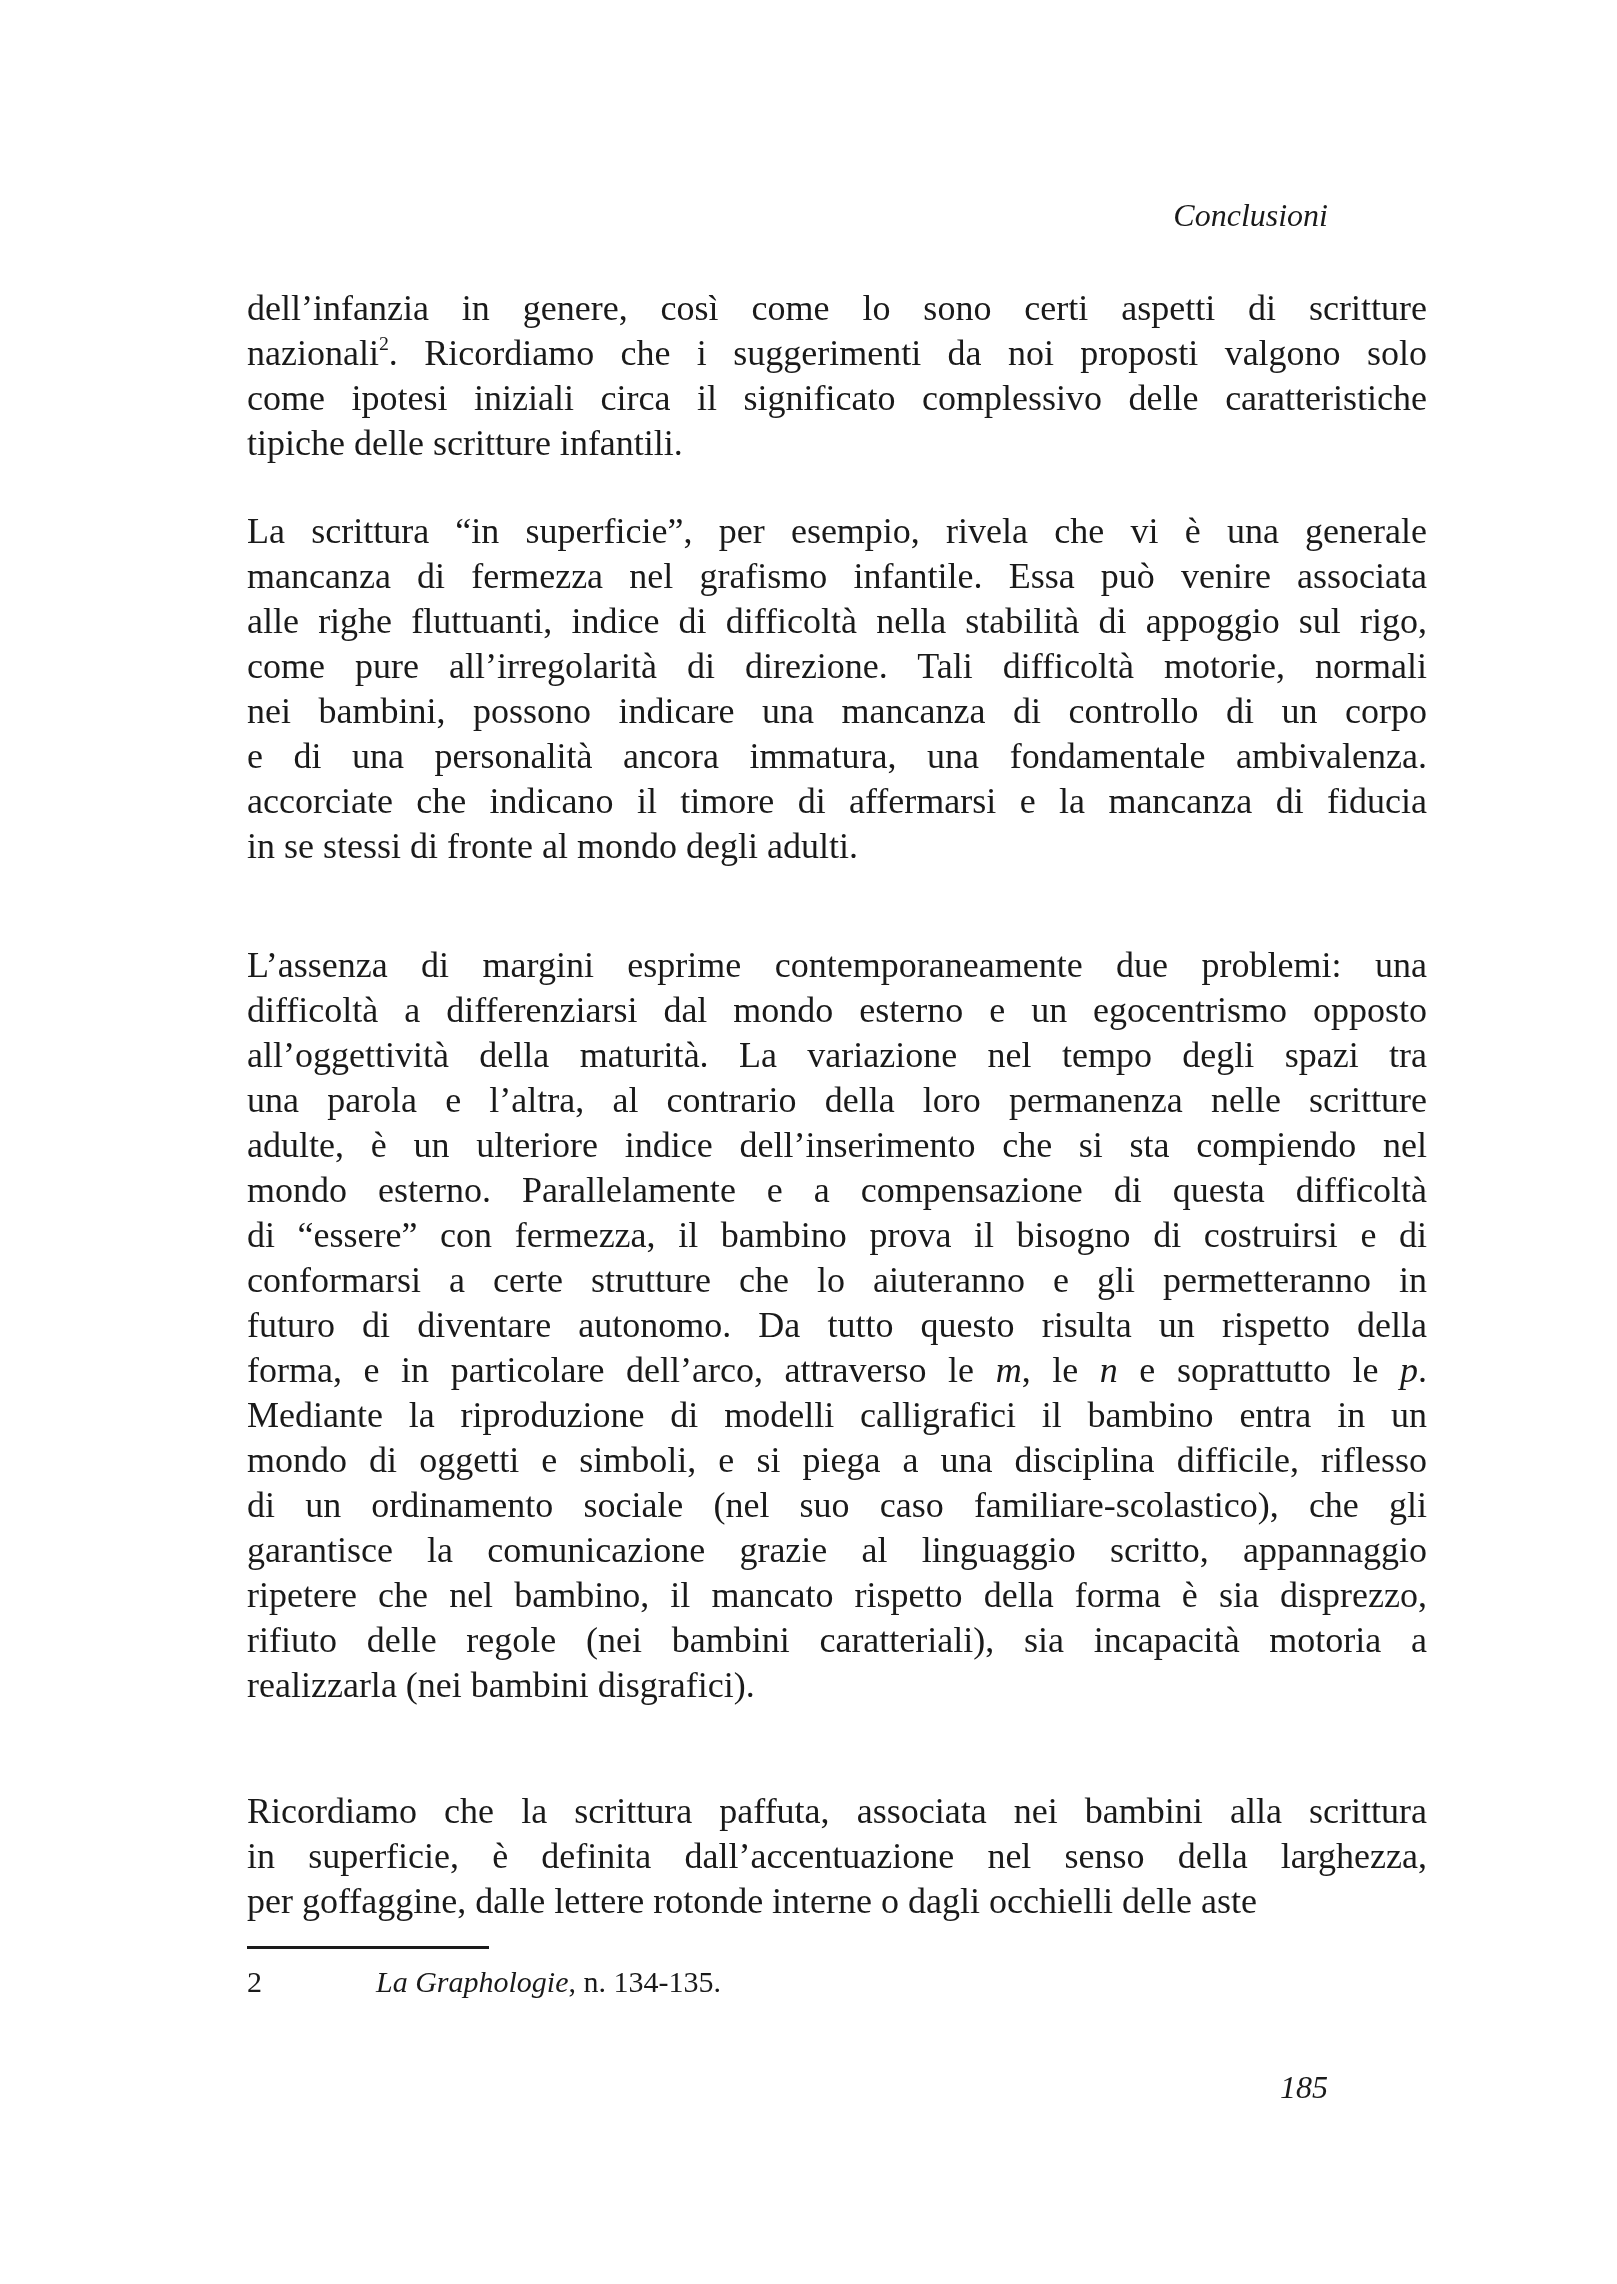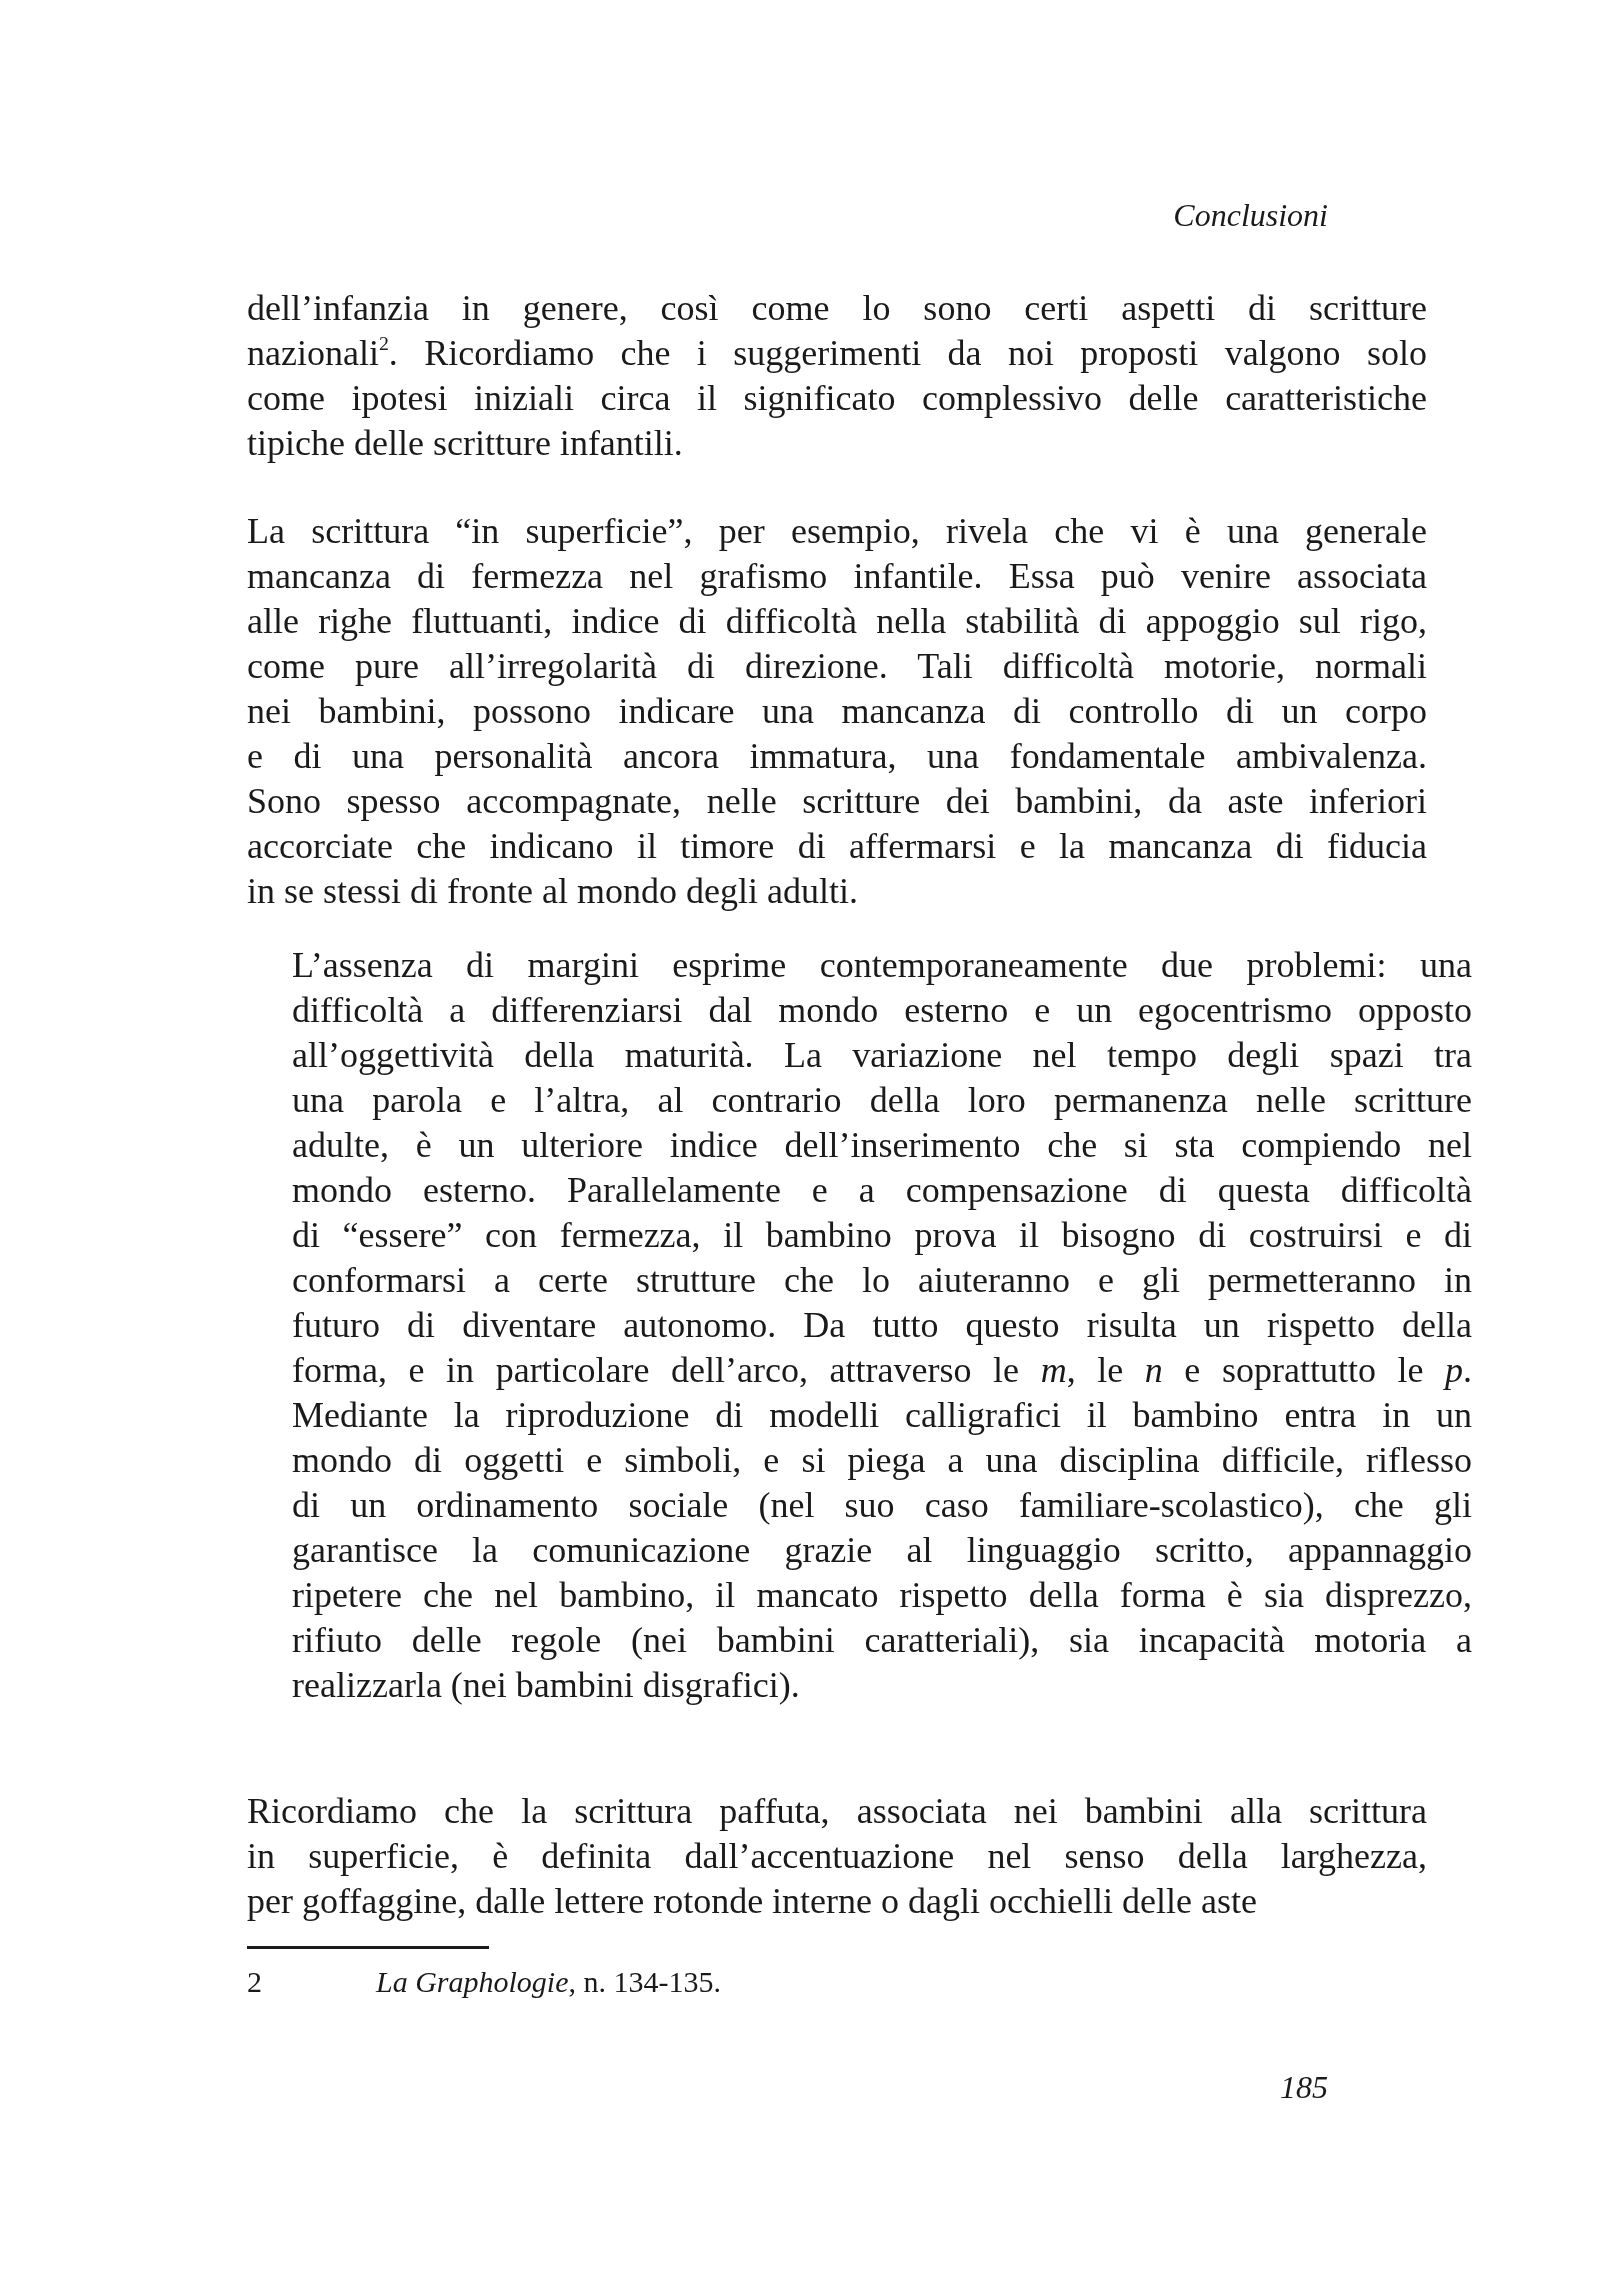"Sono spesso accompagnate, nelle" span.ln { html: <span>Sono spesso accompagnate, nelle scritture dei bambini, da aste inferiori</span> -> none }
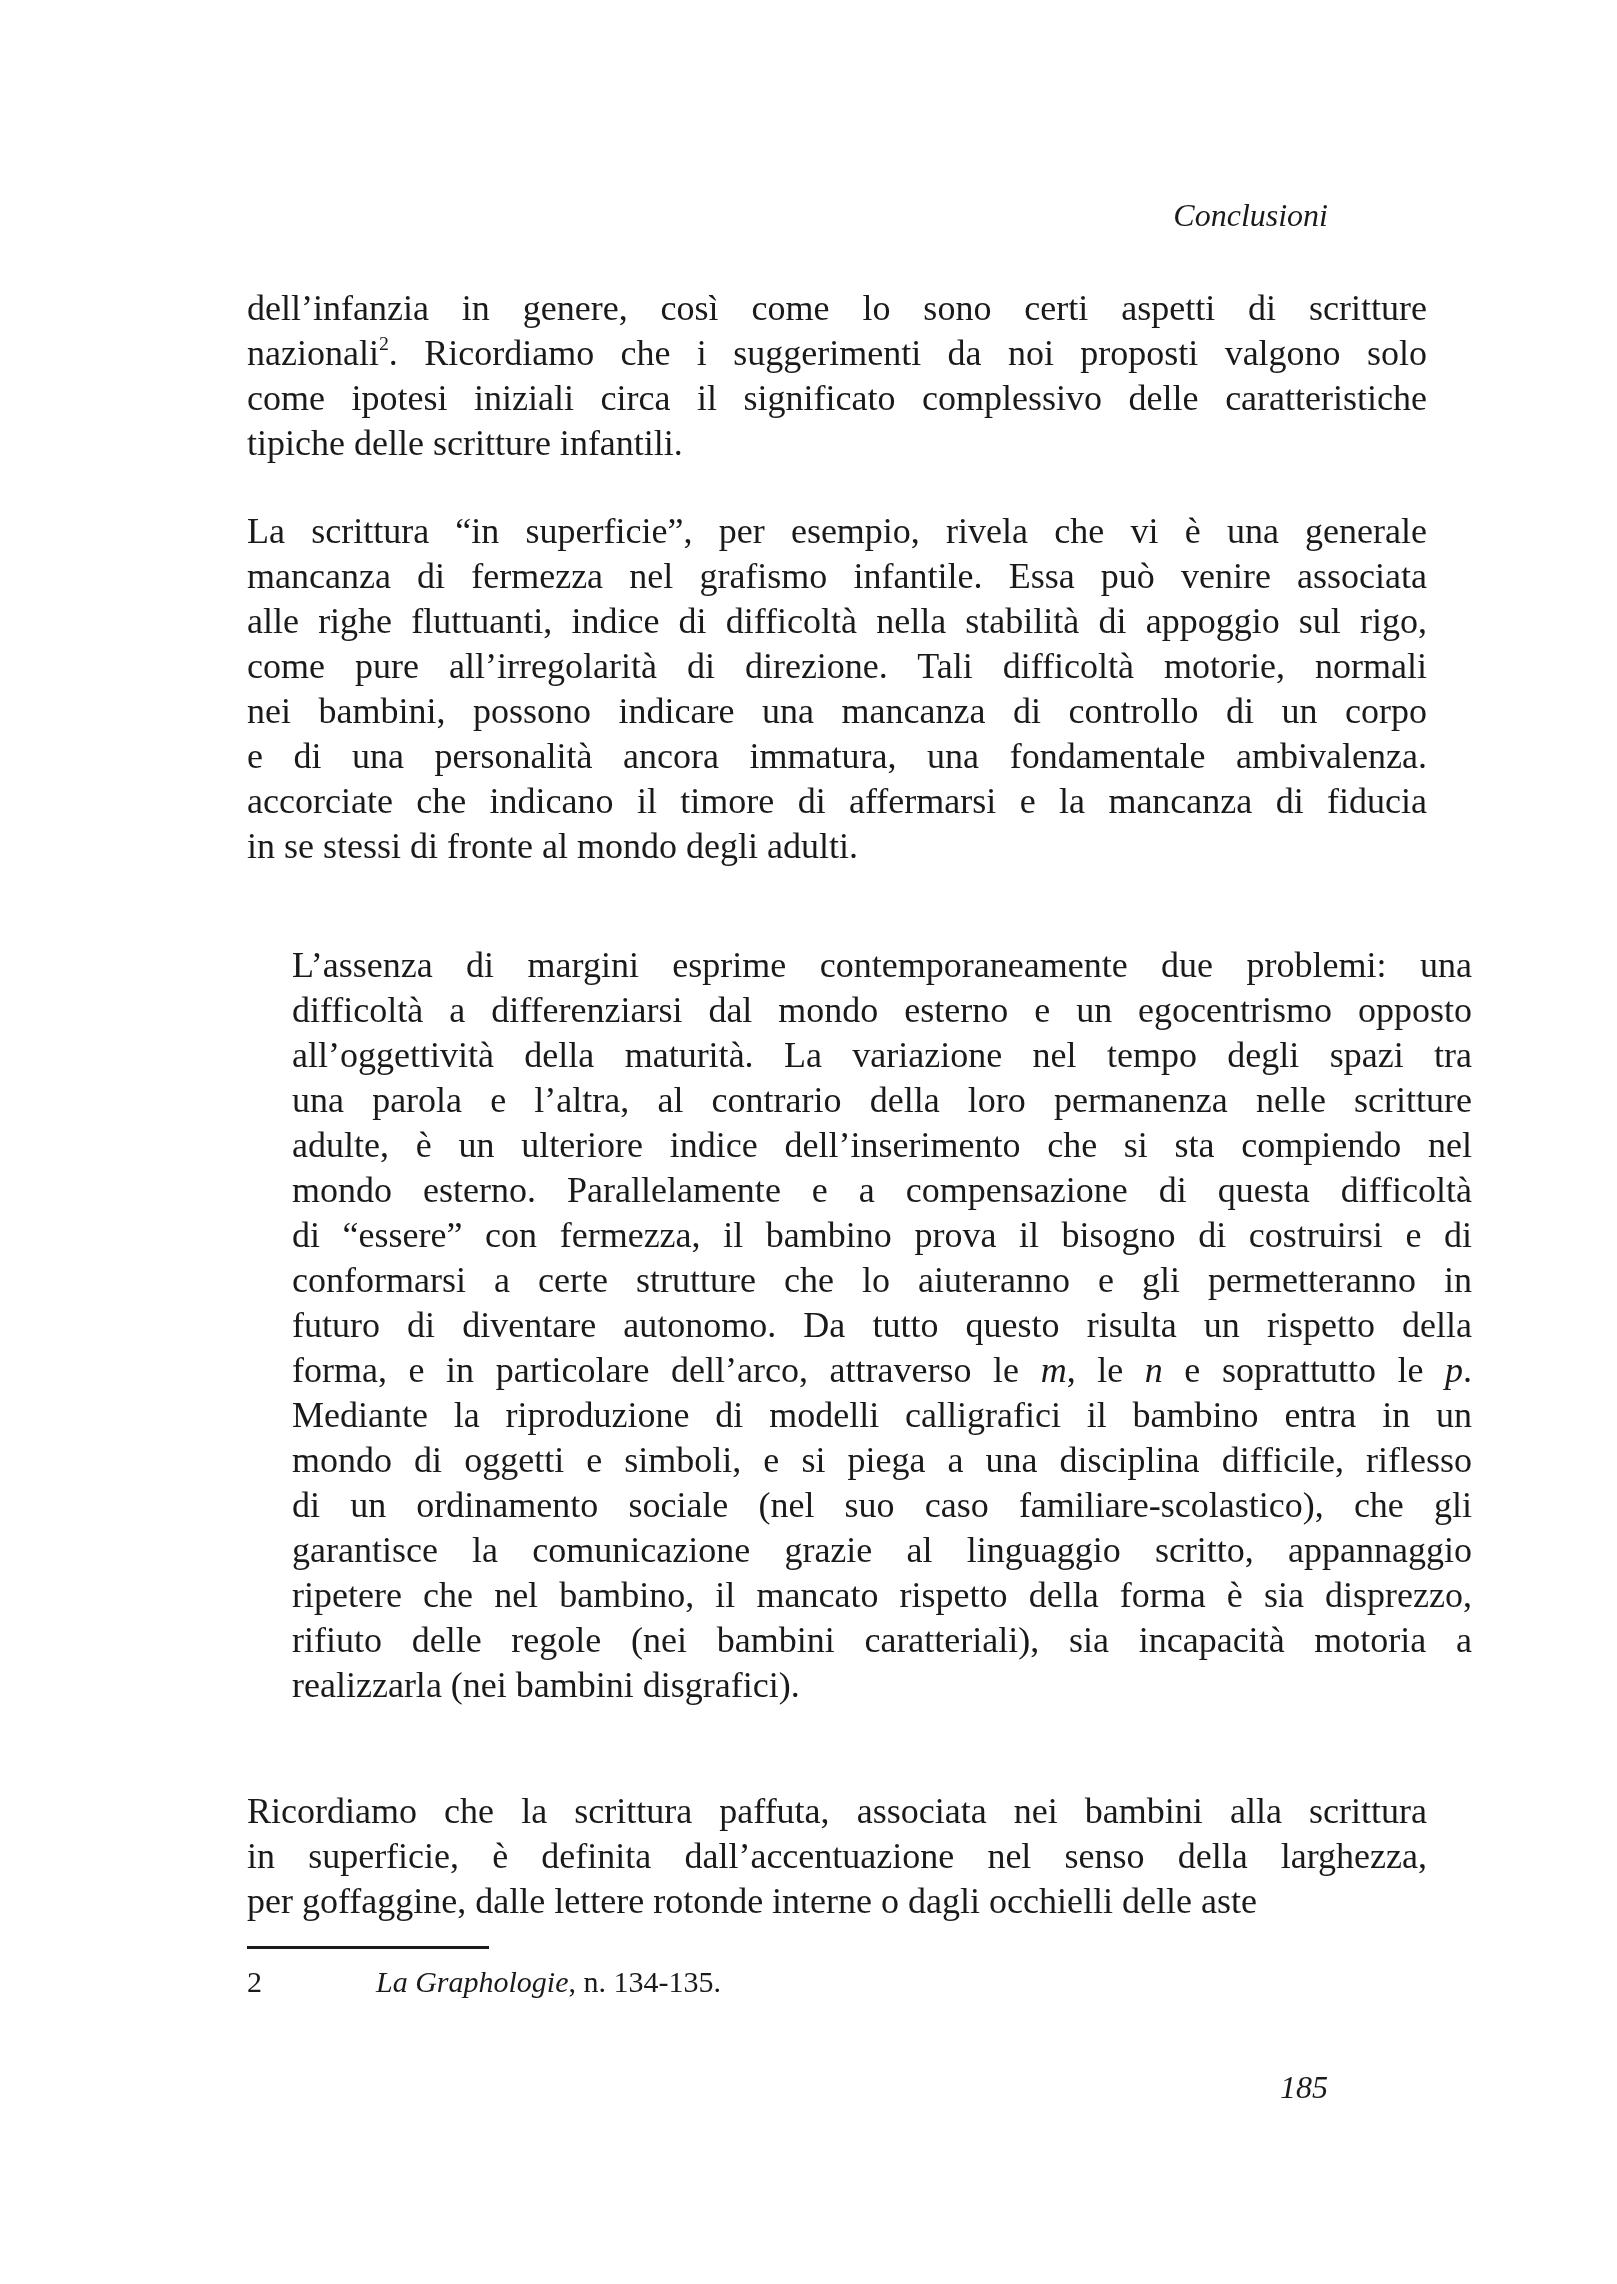"L’assenza di margini esprime" .p3 { margin-left: 45px -> none }
